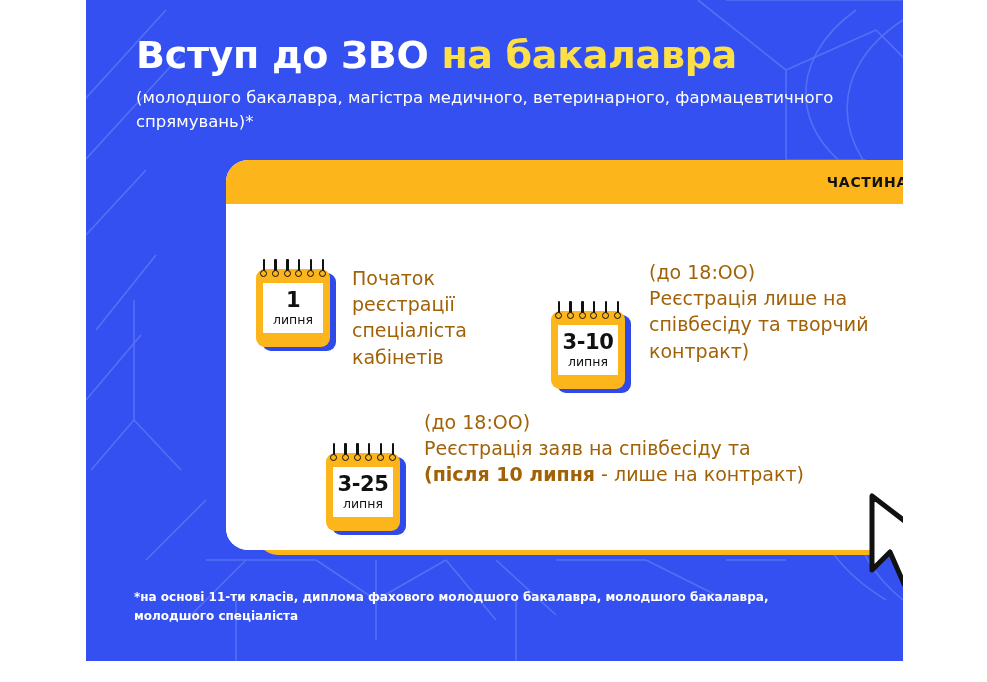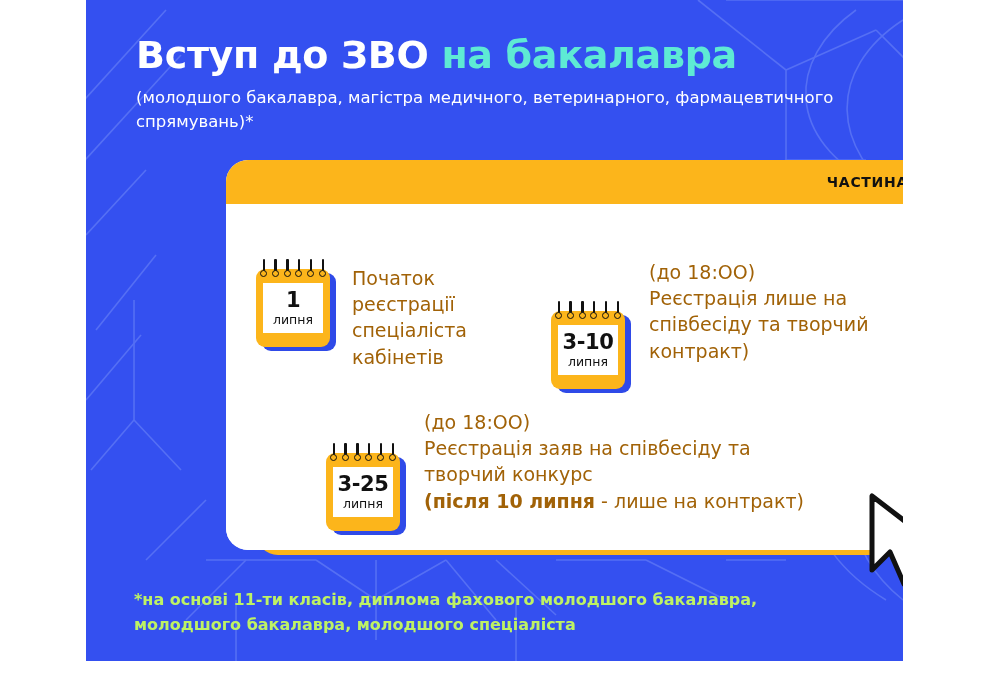"на бакалавра" .title .accent { color: #5eead4 -> #fde047 }
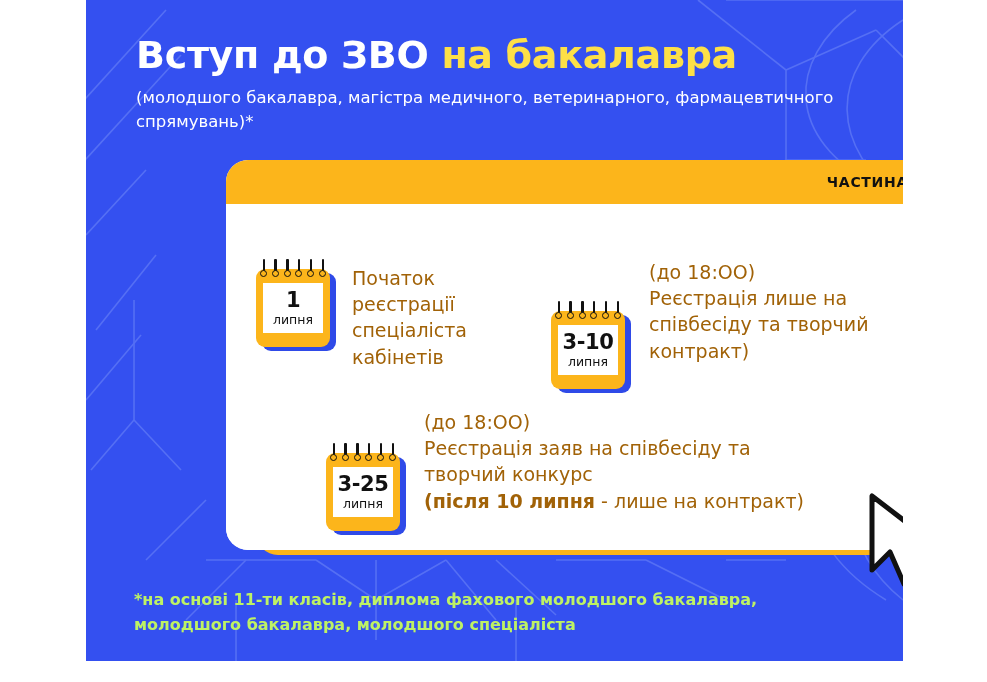"творчий конкурс" span.line { html: <span>творчий конкурс</span> -> none }
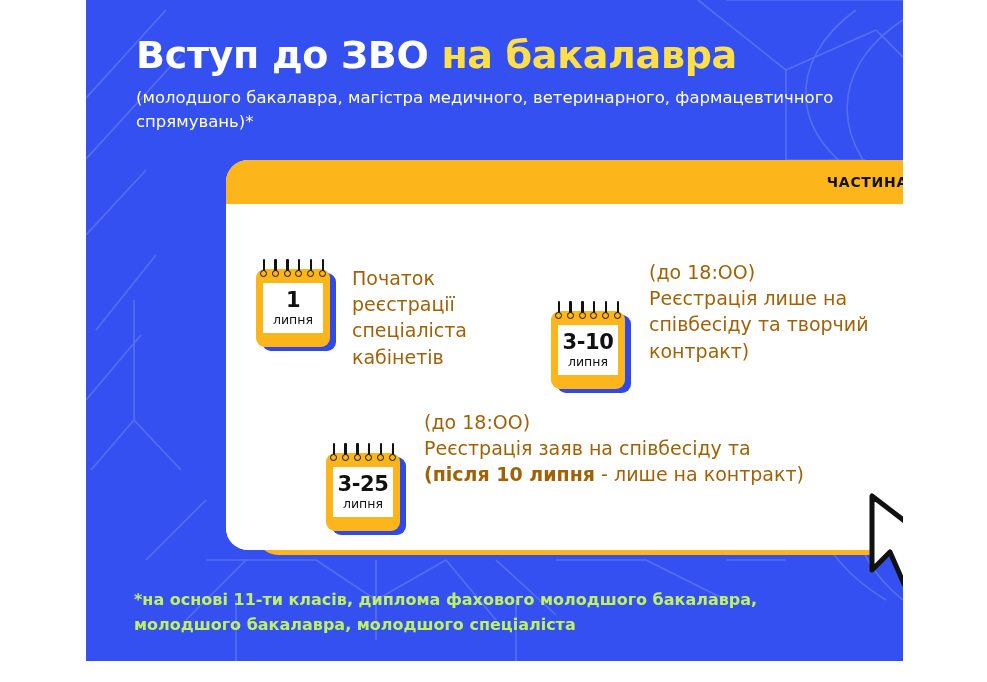"*на основі 11-ти класів, диплома" .footnote { color: #bef264 -> #ffffff; font-size: 16px -> 12px }
